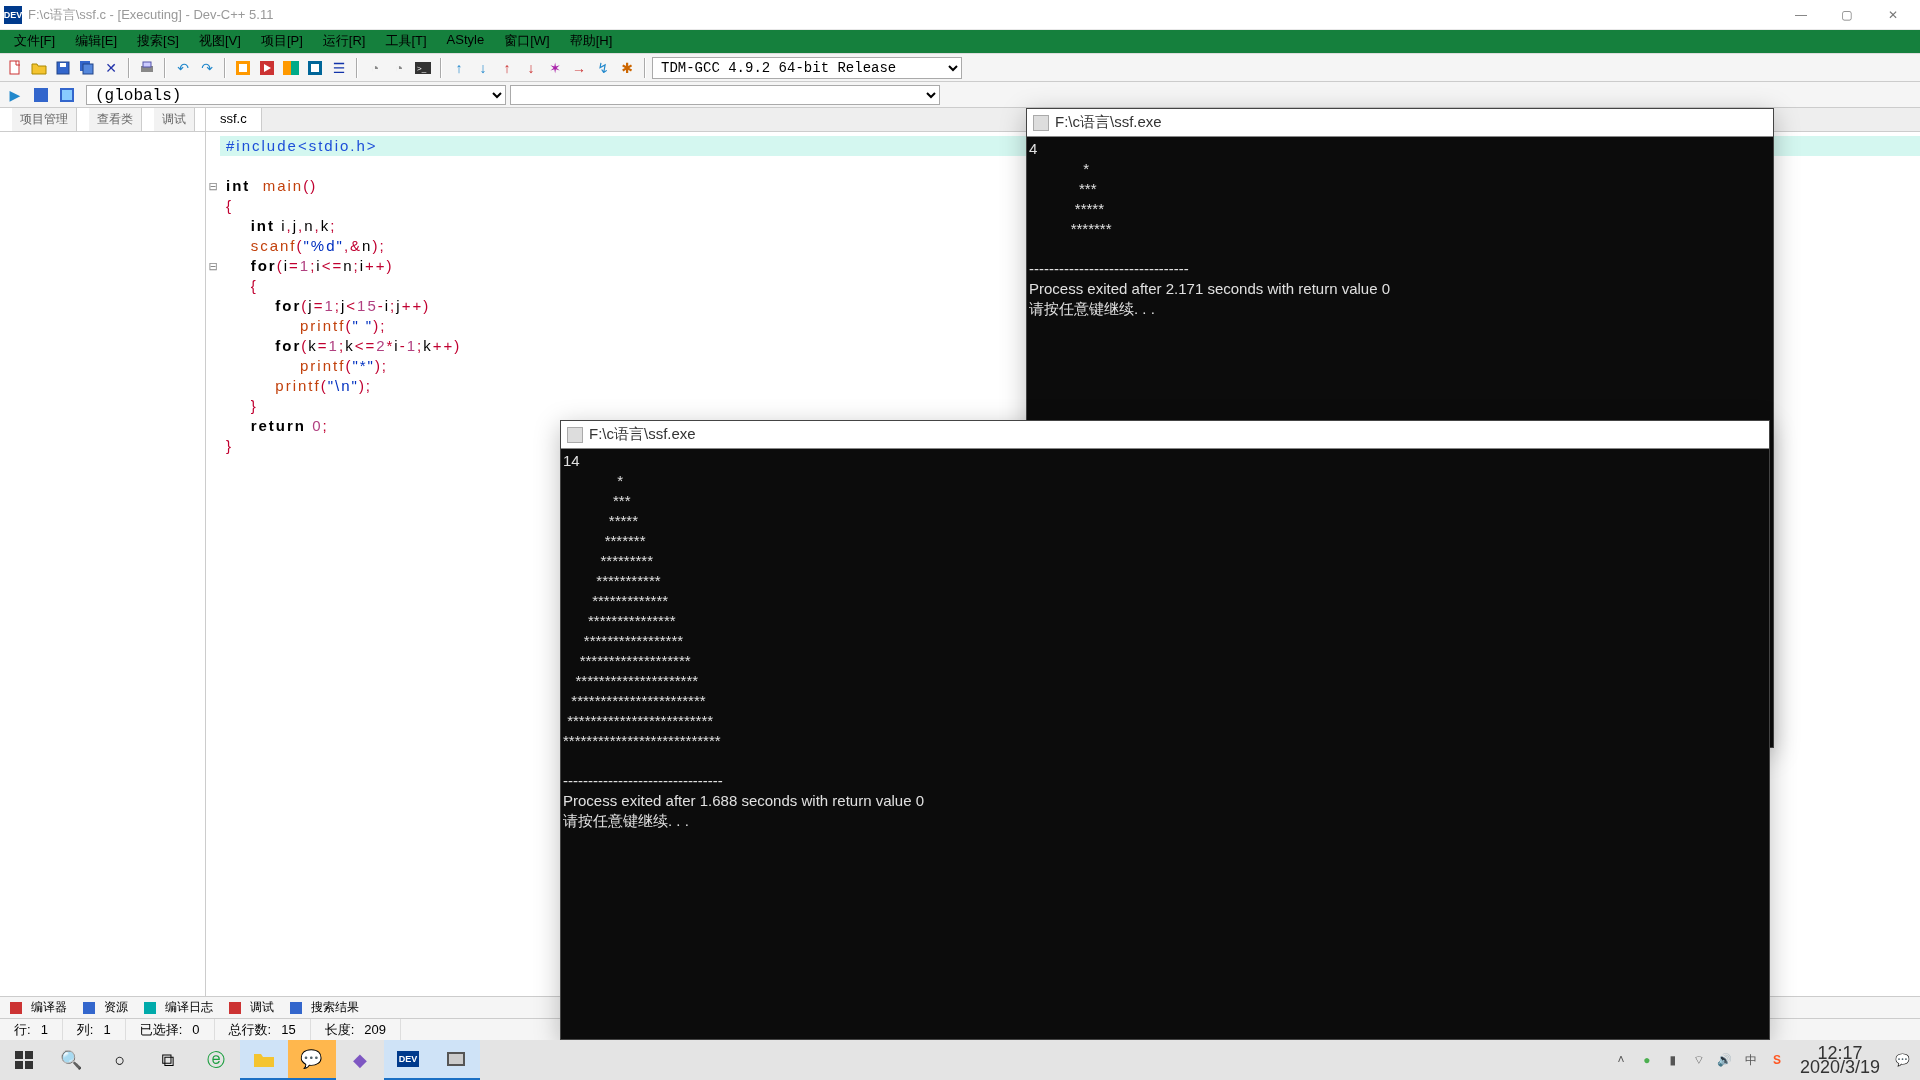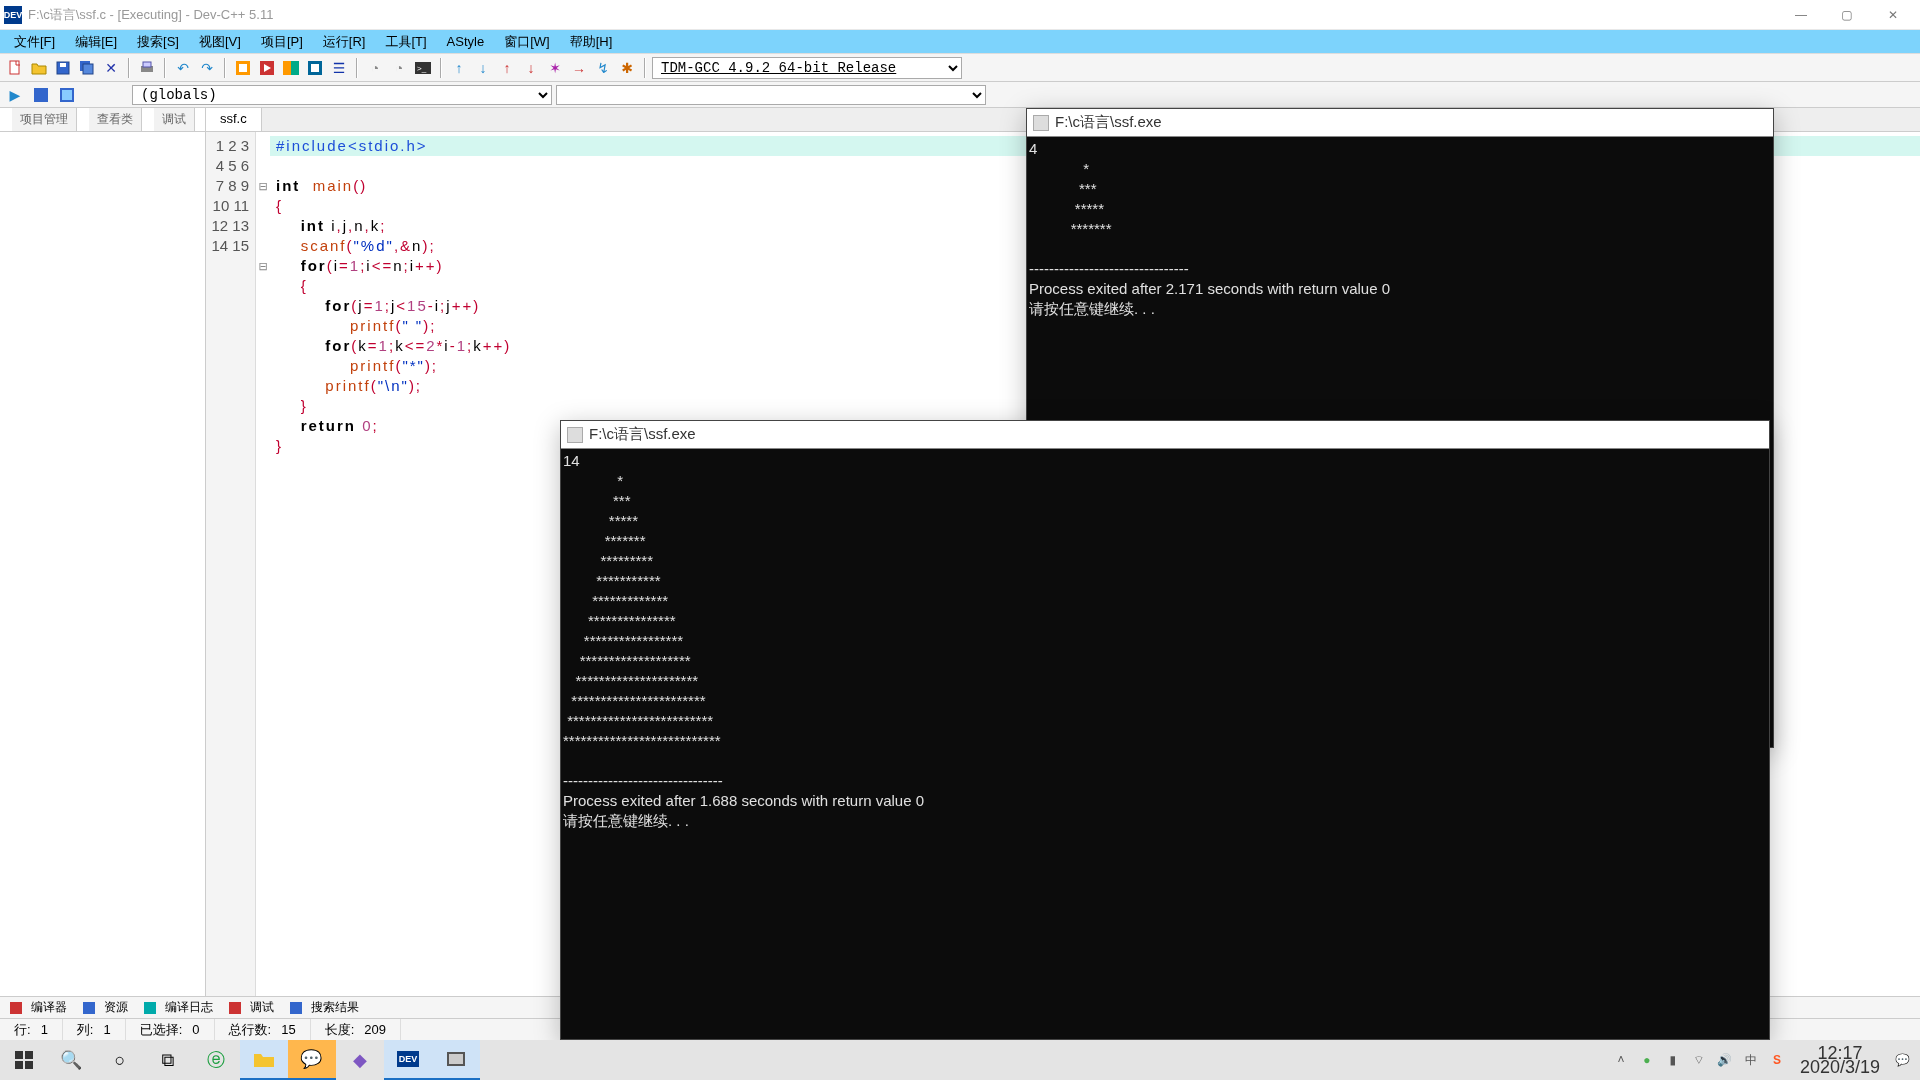"文件[F]" .menubar { align-items: center -> flex-start; background: #7dd3fc -> #15803d }
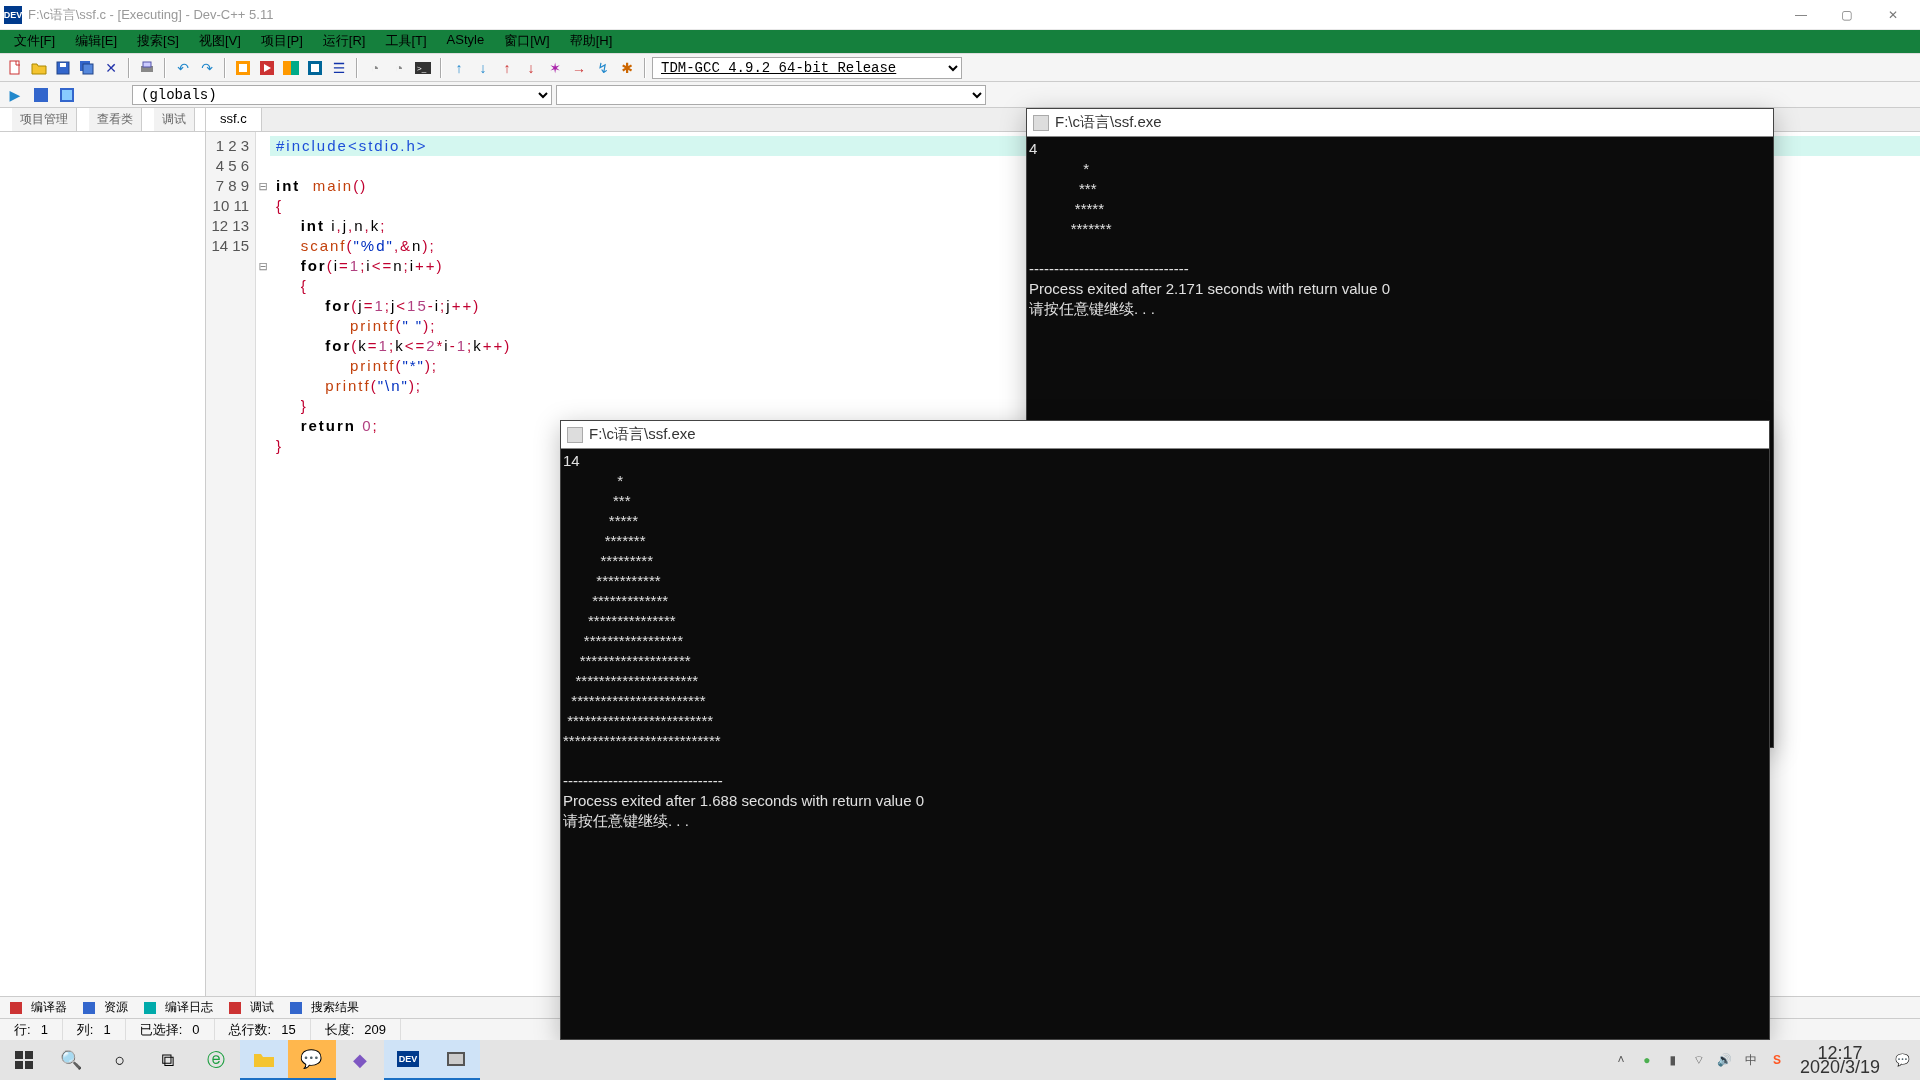"TDM-GCC 4.9.2 64-bit Release" .compiler-select { text-decoration: underline -> none }
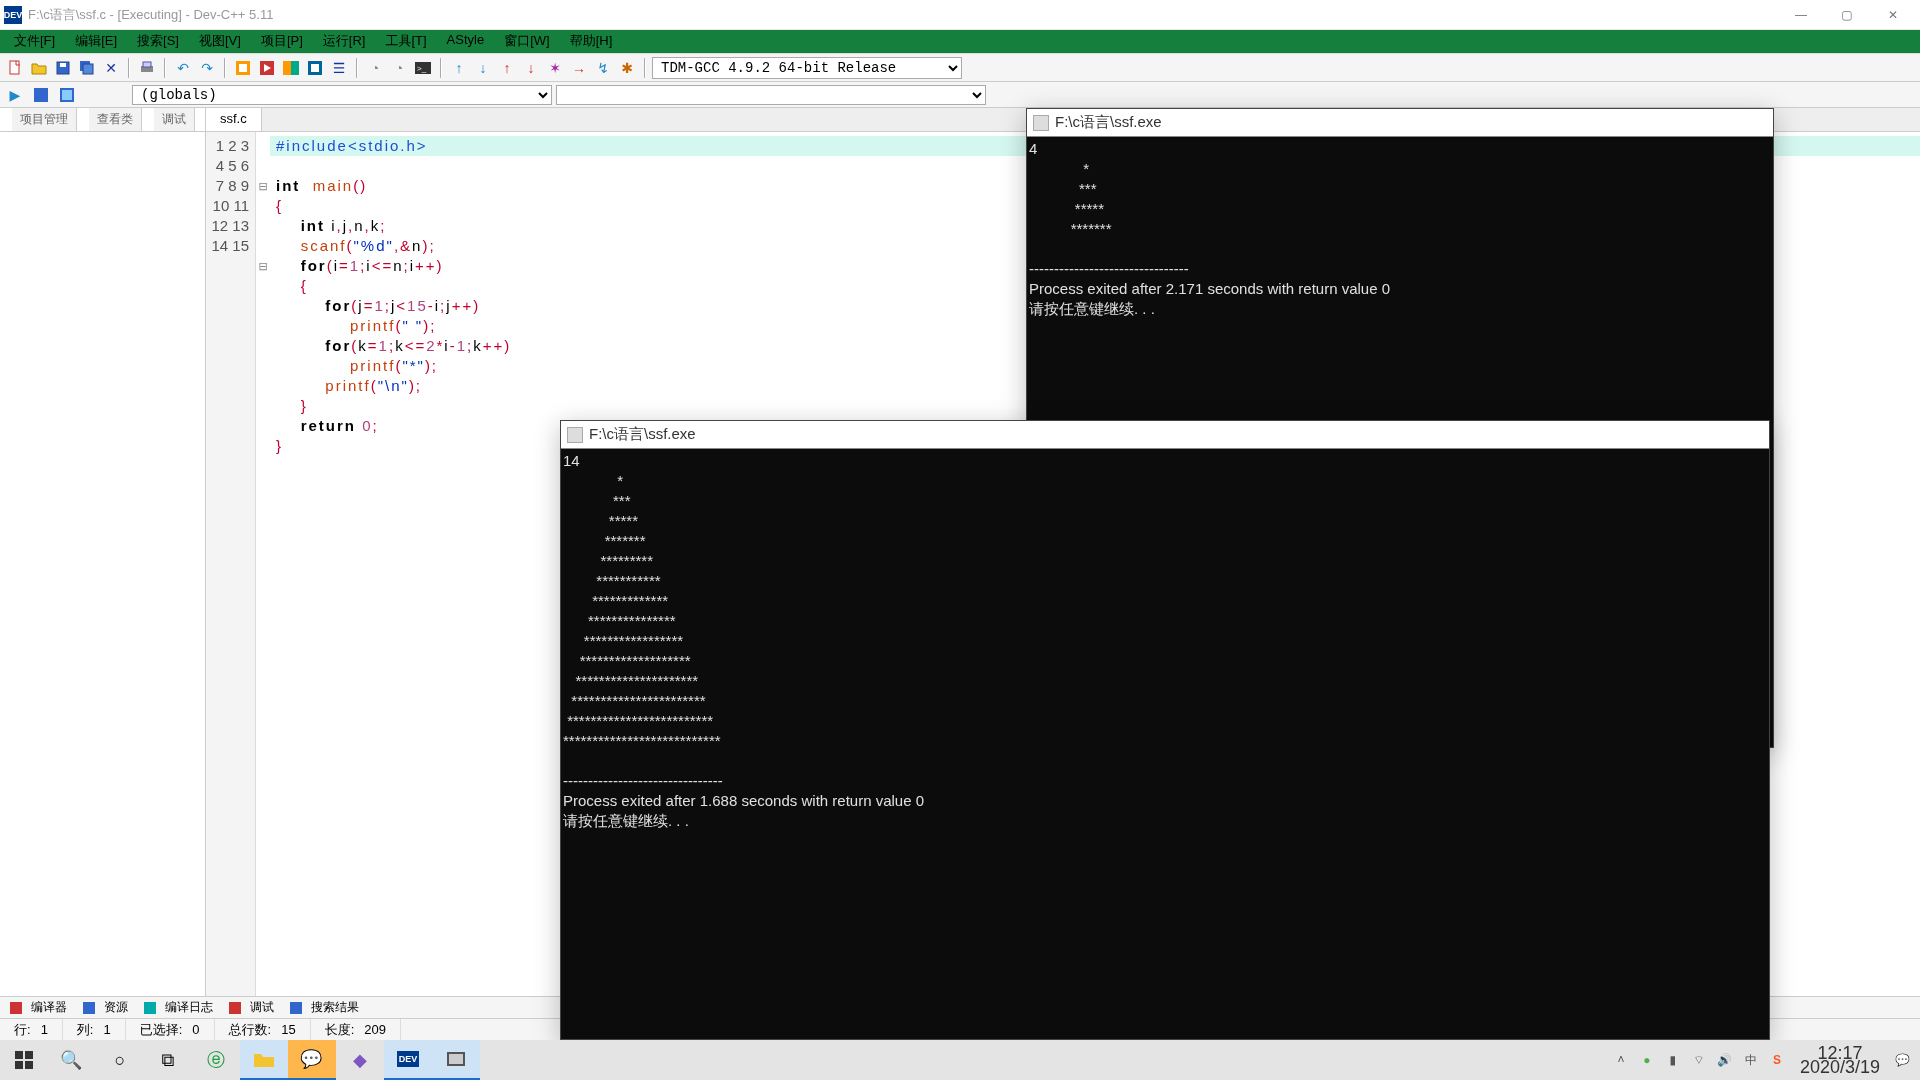"(globals)" .globals-select { font-size: 14px -> 16px; margin-left: 46px -> none }
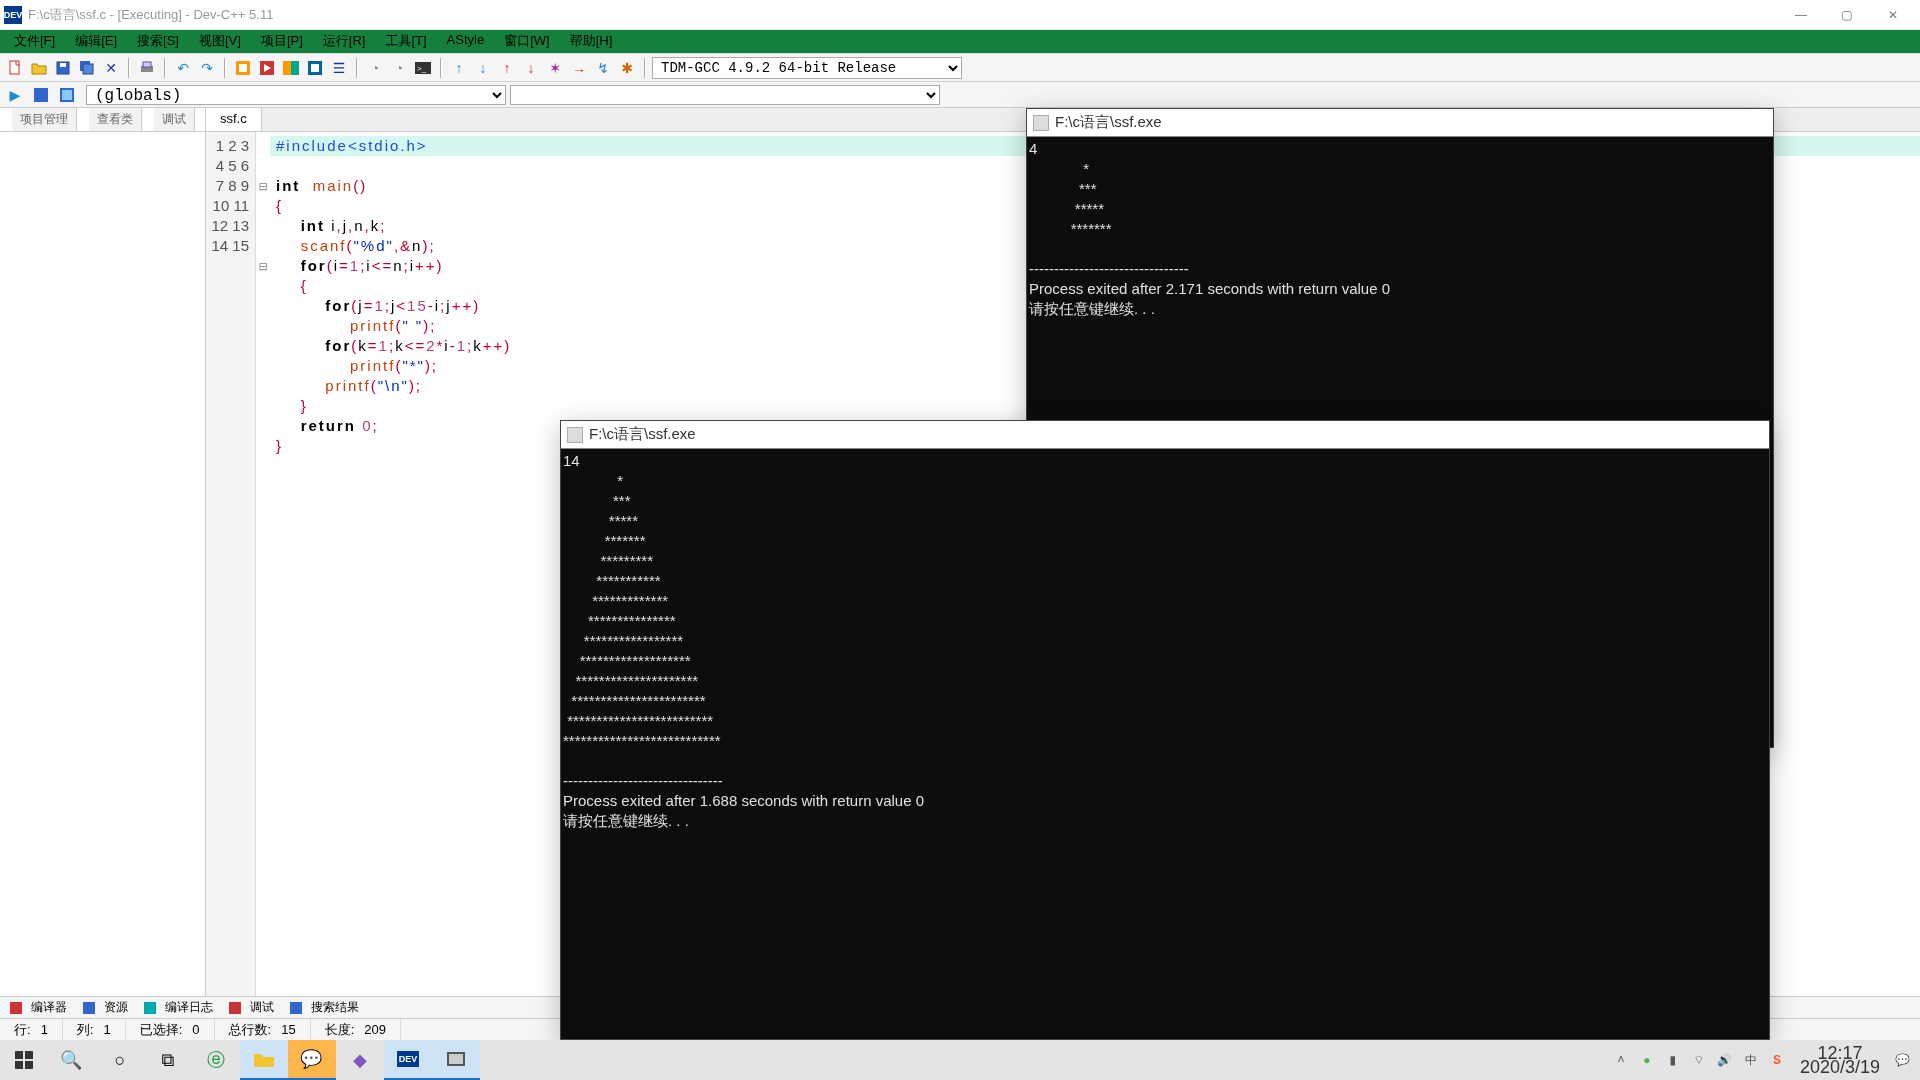"1 2 3 4 5" div.gutter { html: <div>1 2 3 4 5 6 7 8 9 10 11 12 13 14 15</div> -> none }
